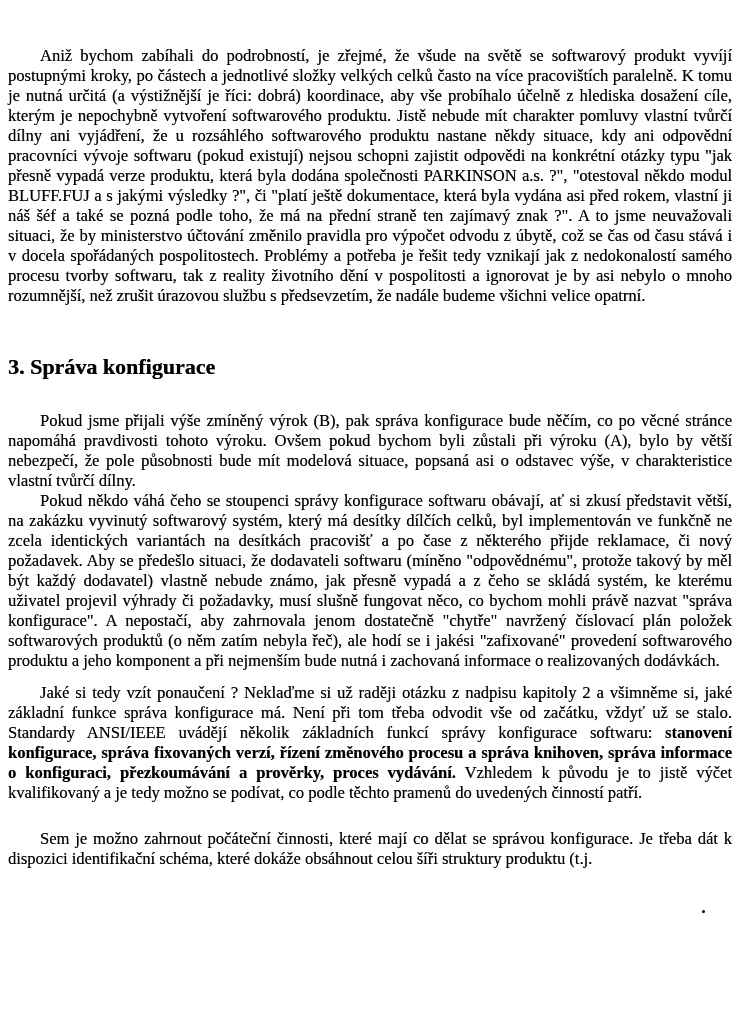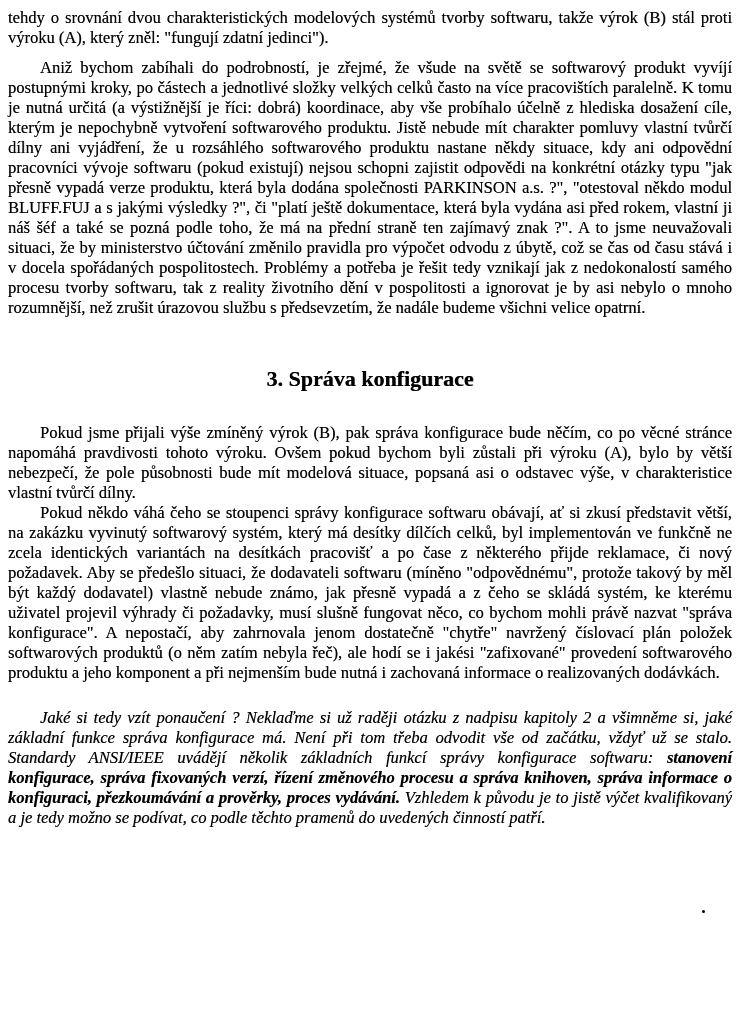"tehdy o srovnání dvou charakteristických" p.cont-para { html: <p>tehdy o srovnání dvou charakteristických modelových systémů tvorby softwaru, takže výrok (B) stál proti výroku (A), který zněl: "fungují zdatní jedinci").</p> -> none }
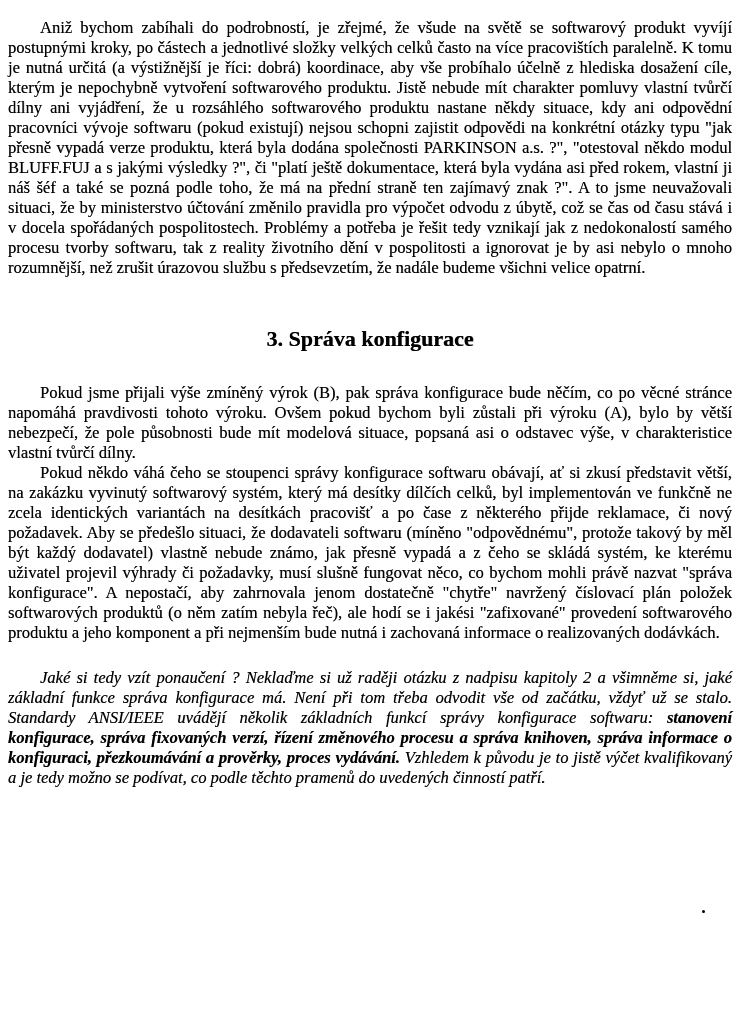"Aniž bychom zabíhali do podrobností," .p1 { margin-top: 10px -> 38px }
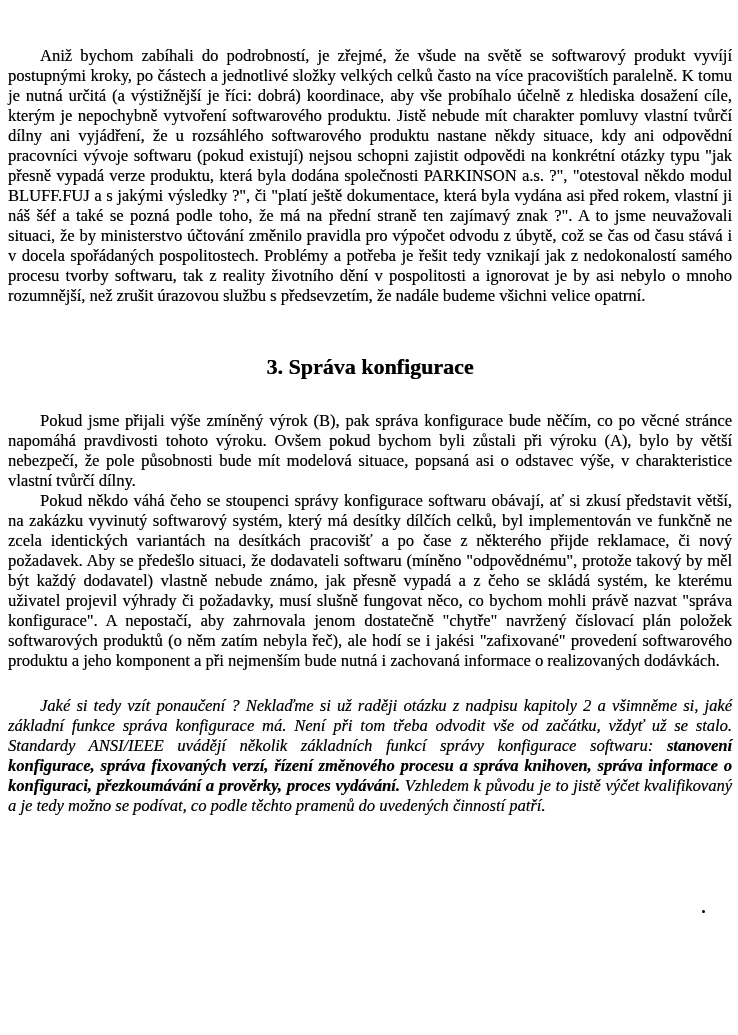"3. Správa konfigurace" .h-sec { text-align: center -> left }
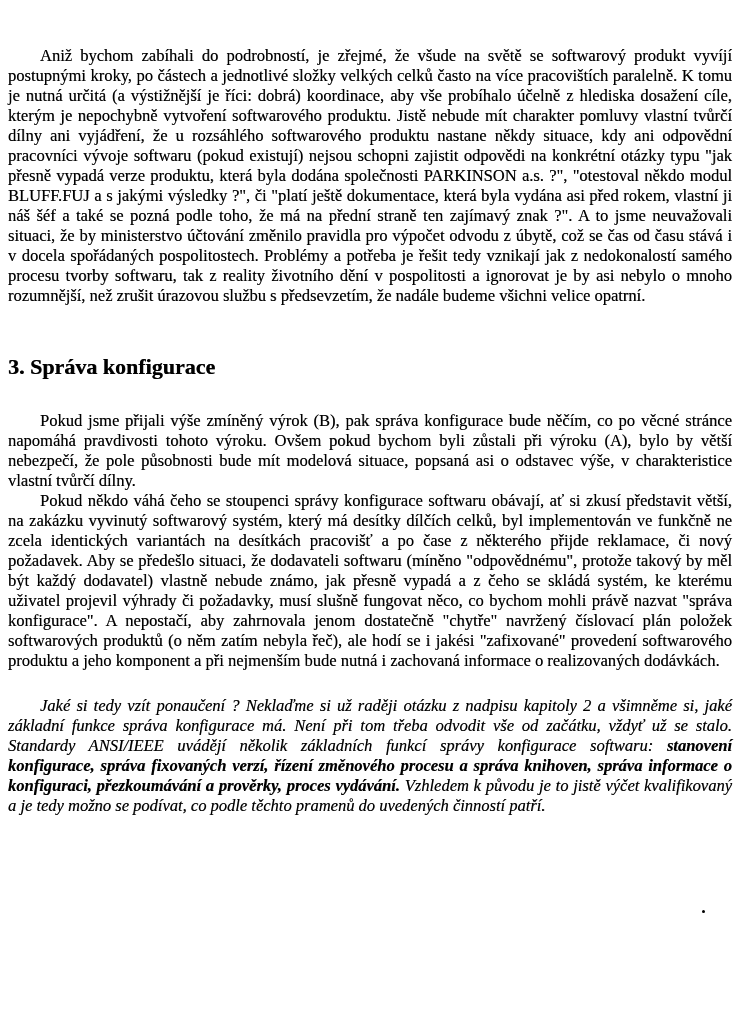"Jaké si tedy vzít ponaučení" .p4 { font-style: italic -> none; margin-top: 25px -> 12px }
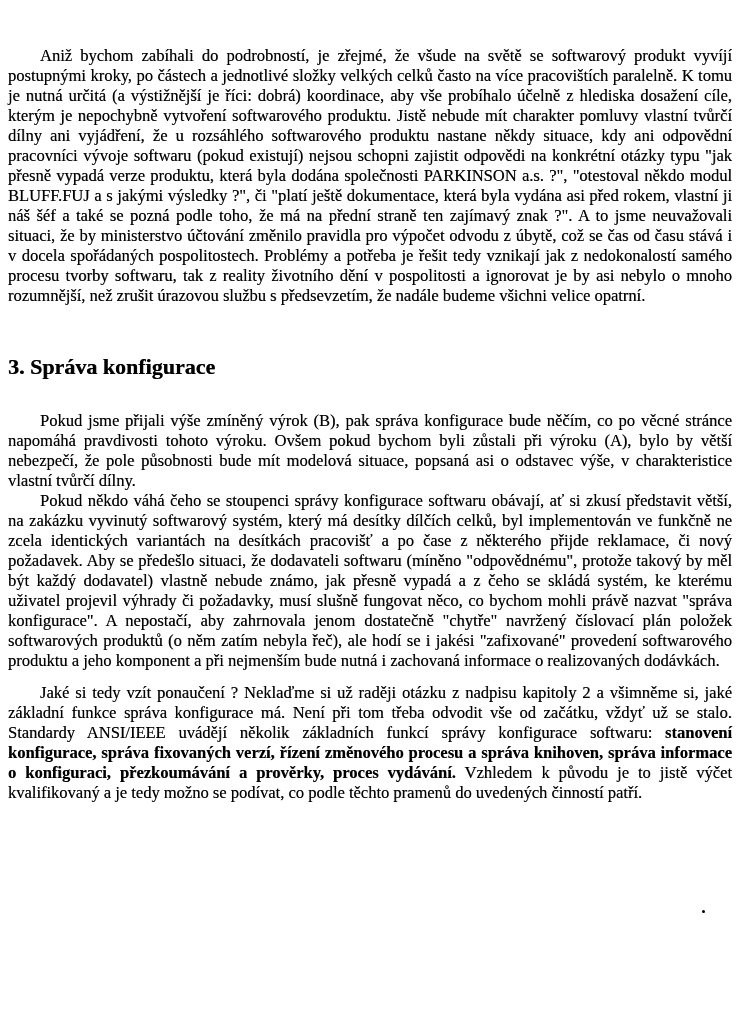"Sem je možno zahrnout počáteční" p.para { html: none -> <p>Sem je možno zahrnout počáteční činnosti, které mají co dělat se správou konfigurace. Je třeba dát k dispozici identifikační schéma, které dokáže obsáhnout celou šíři struktury produktu (t.j.</p> }
